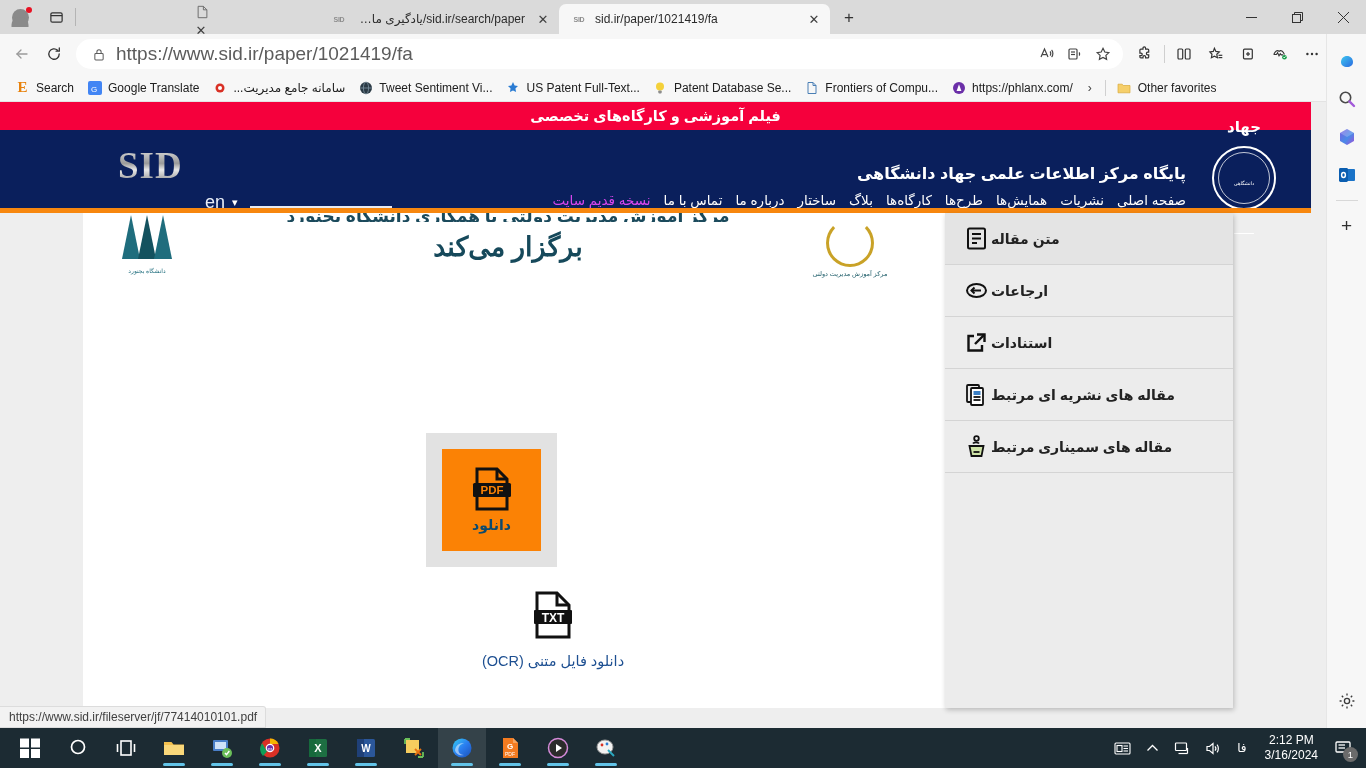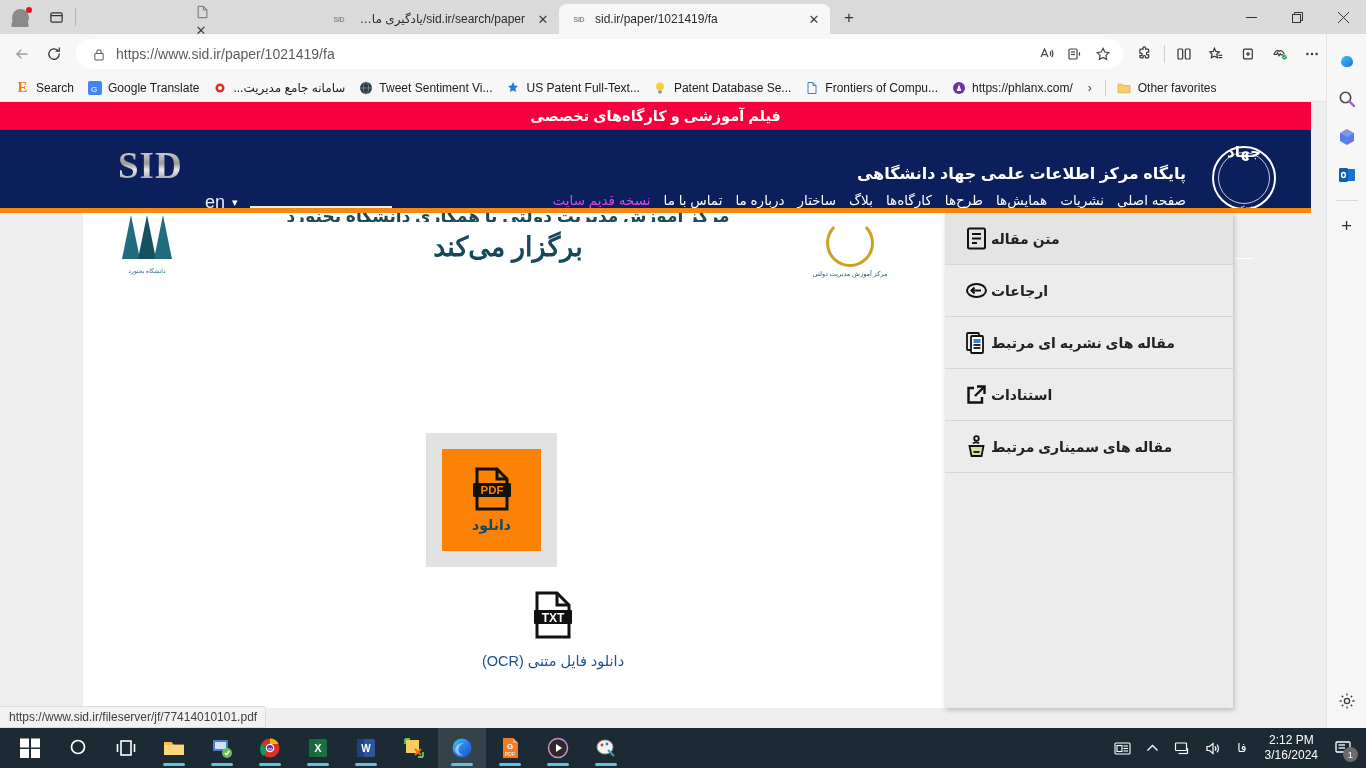"https://www.sid.ir/paper/1021419/fa" .omni-url { font-size: 14px -> 19px }
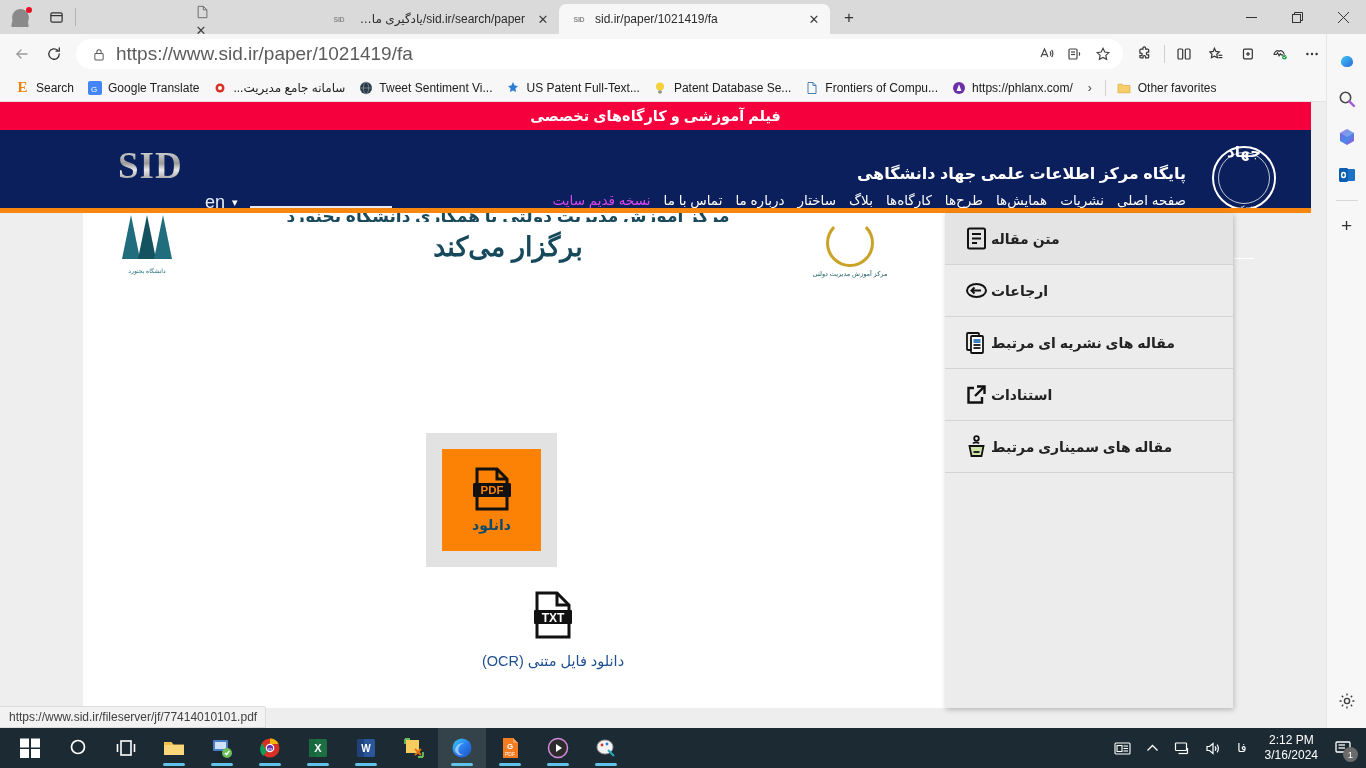"جهاد" .jahad-seal { justify-content: space-between -> center }
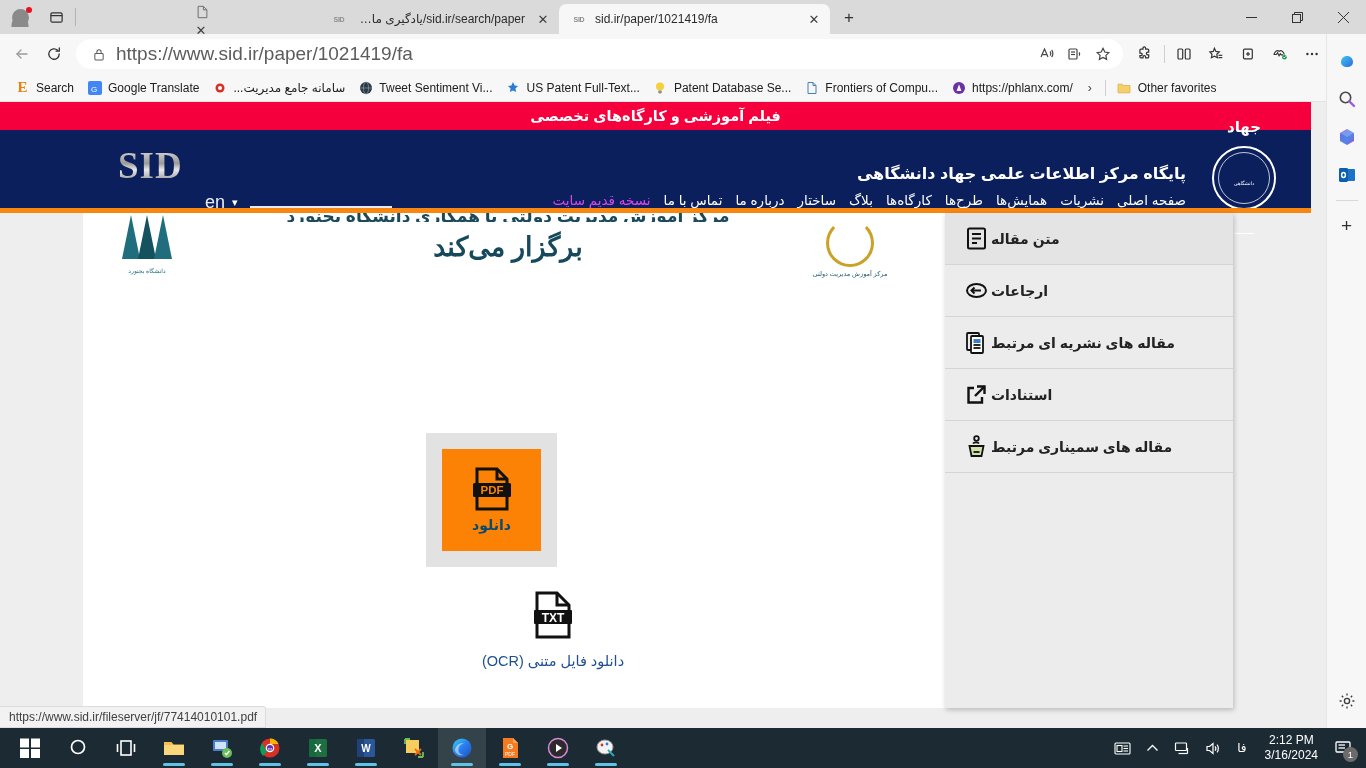"مقاله های نشریه ای مرتبط" div.sp-item { order: before "استنادات" -> after "استنادات" }
